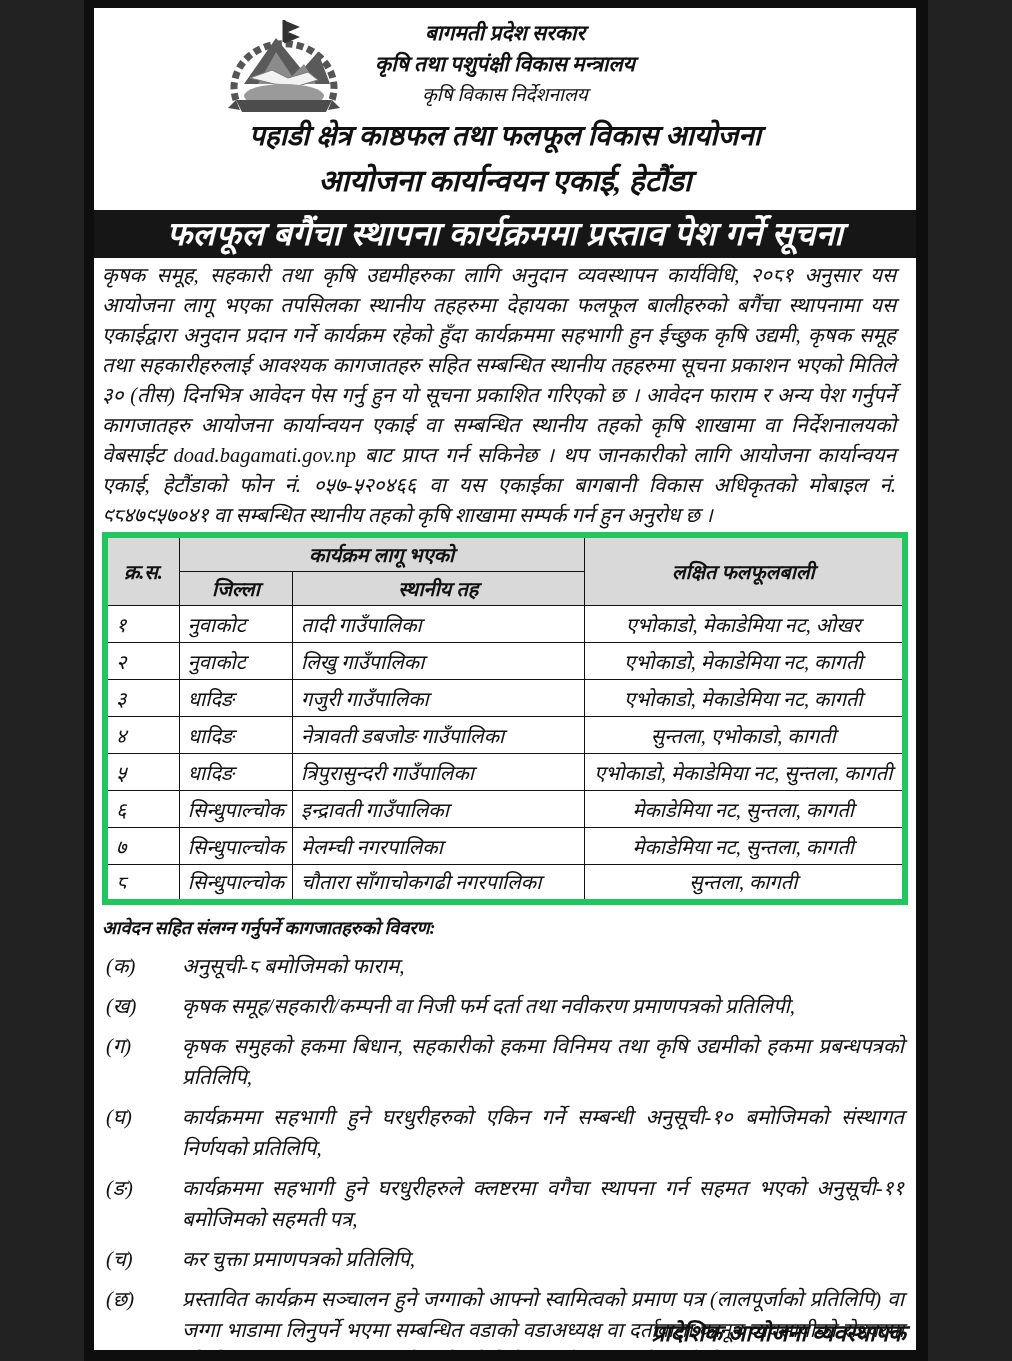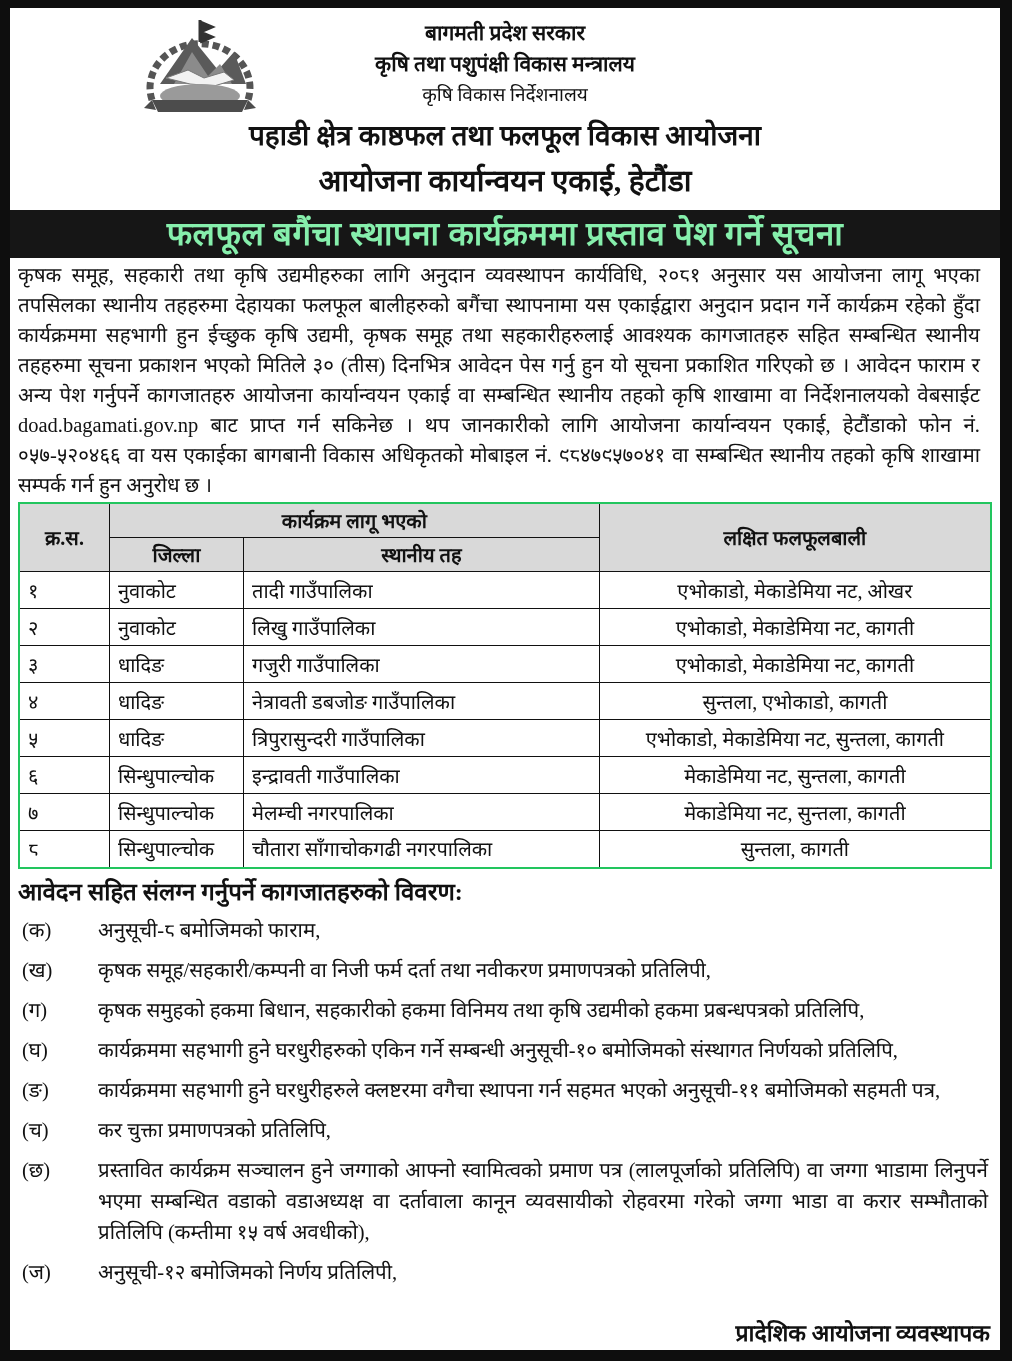"बागमती प्रदेश सरकार" .page { font-style: none -> italic; width: 1012px -> 844px }
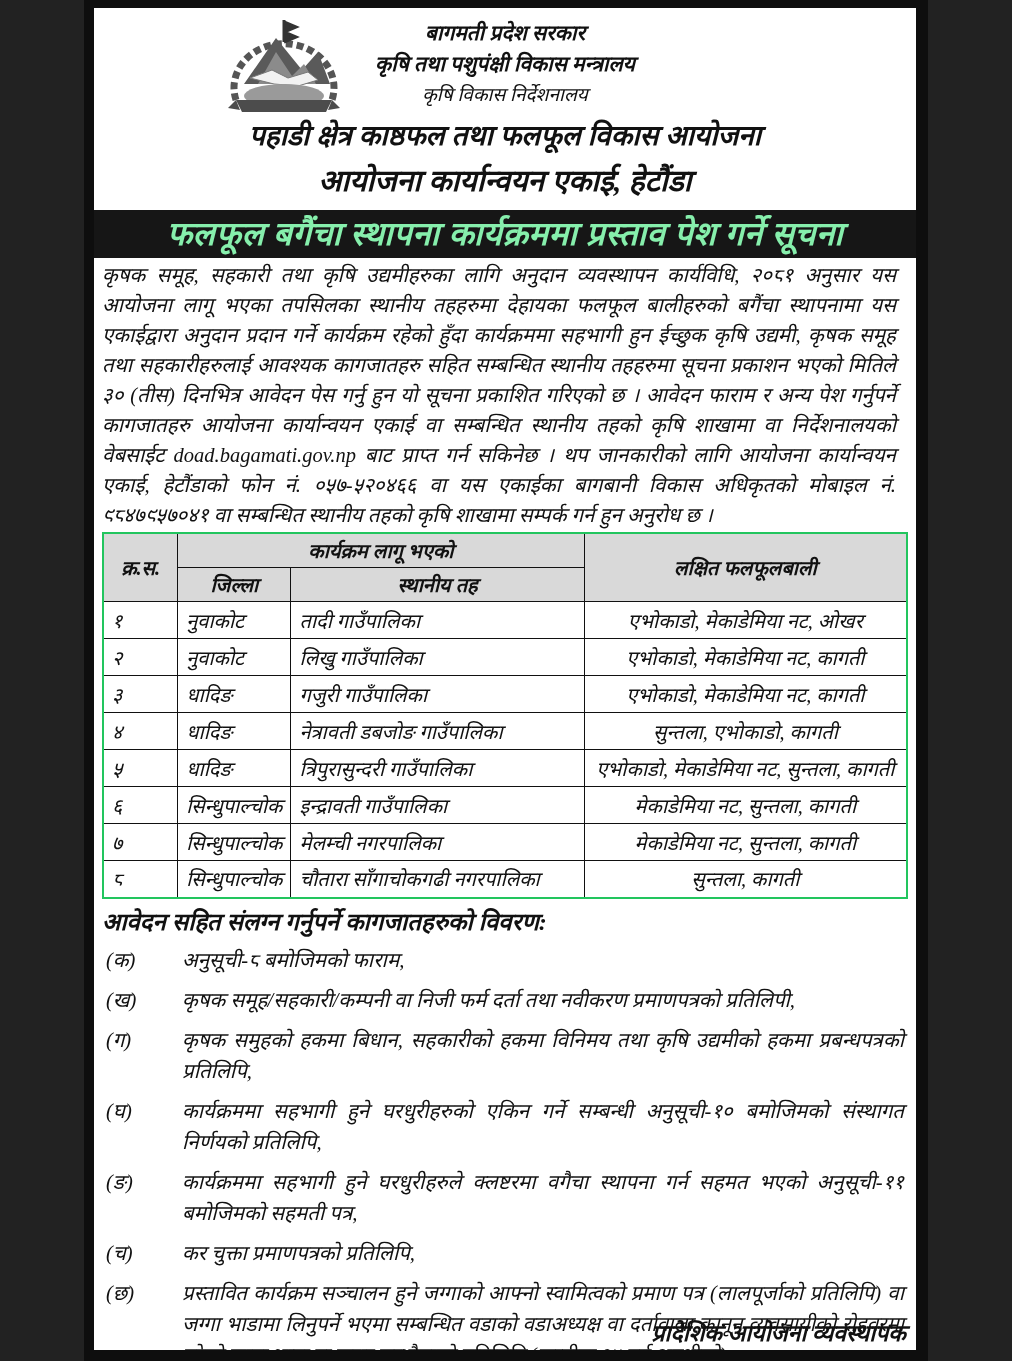"फलफूल बगैंचा स्थापना कार्यक्रममा" .banner { color: #86efac -> #ffffff }
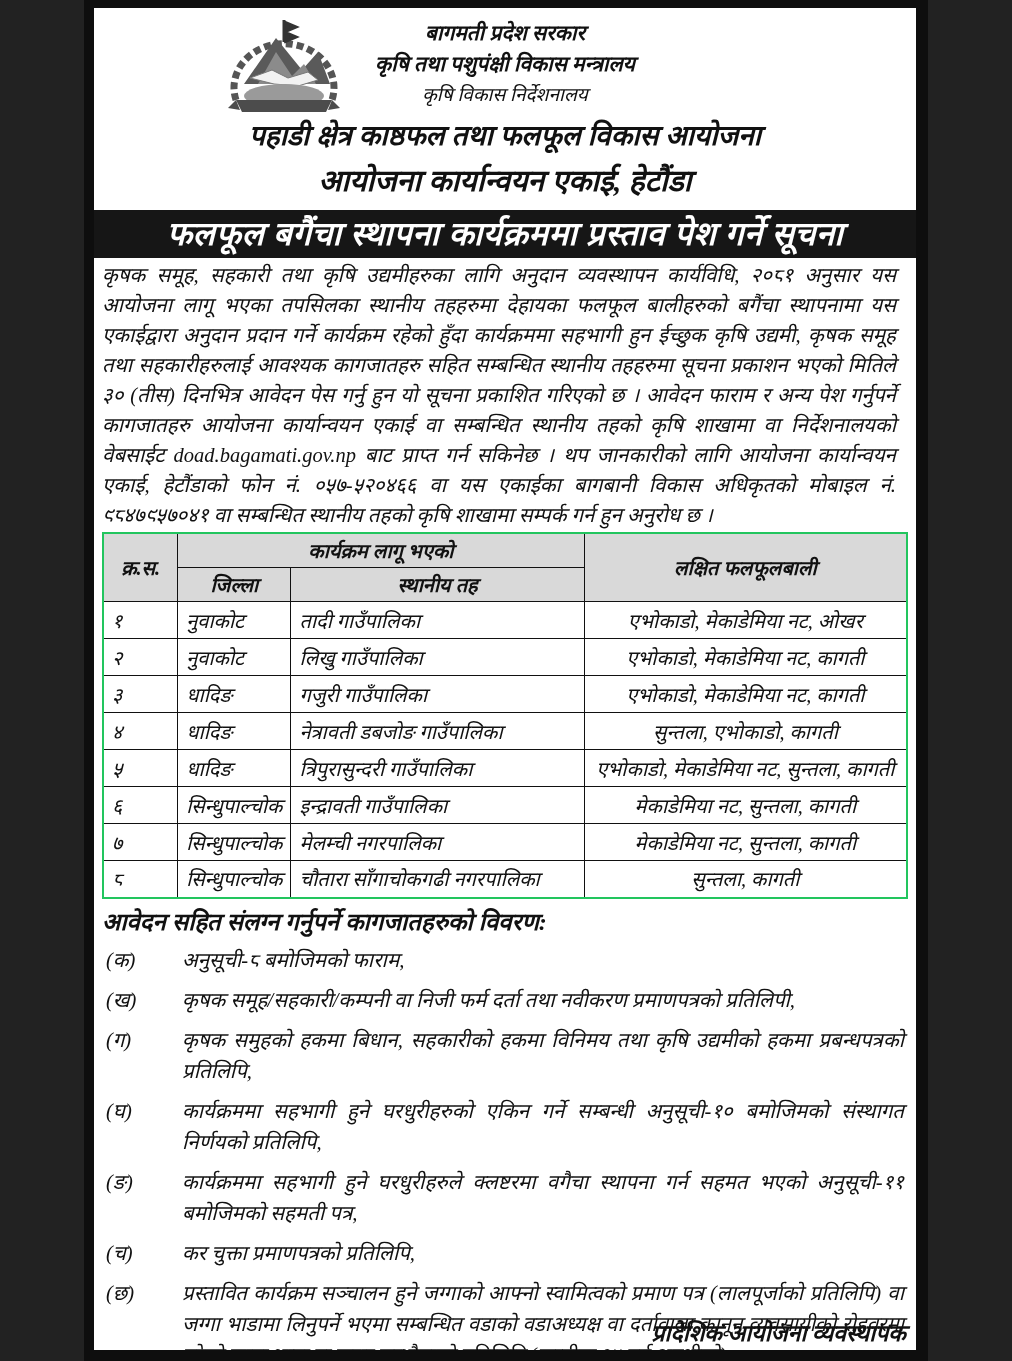"क्र.स." .main-table { border: 2px solid #22c55e -> 6px solid #22c55e }
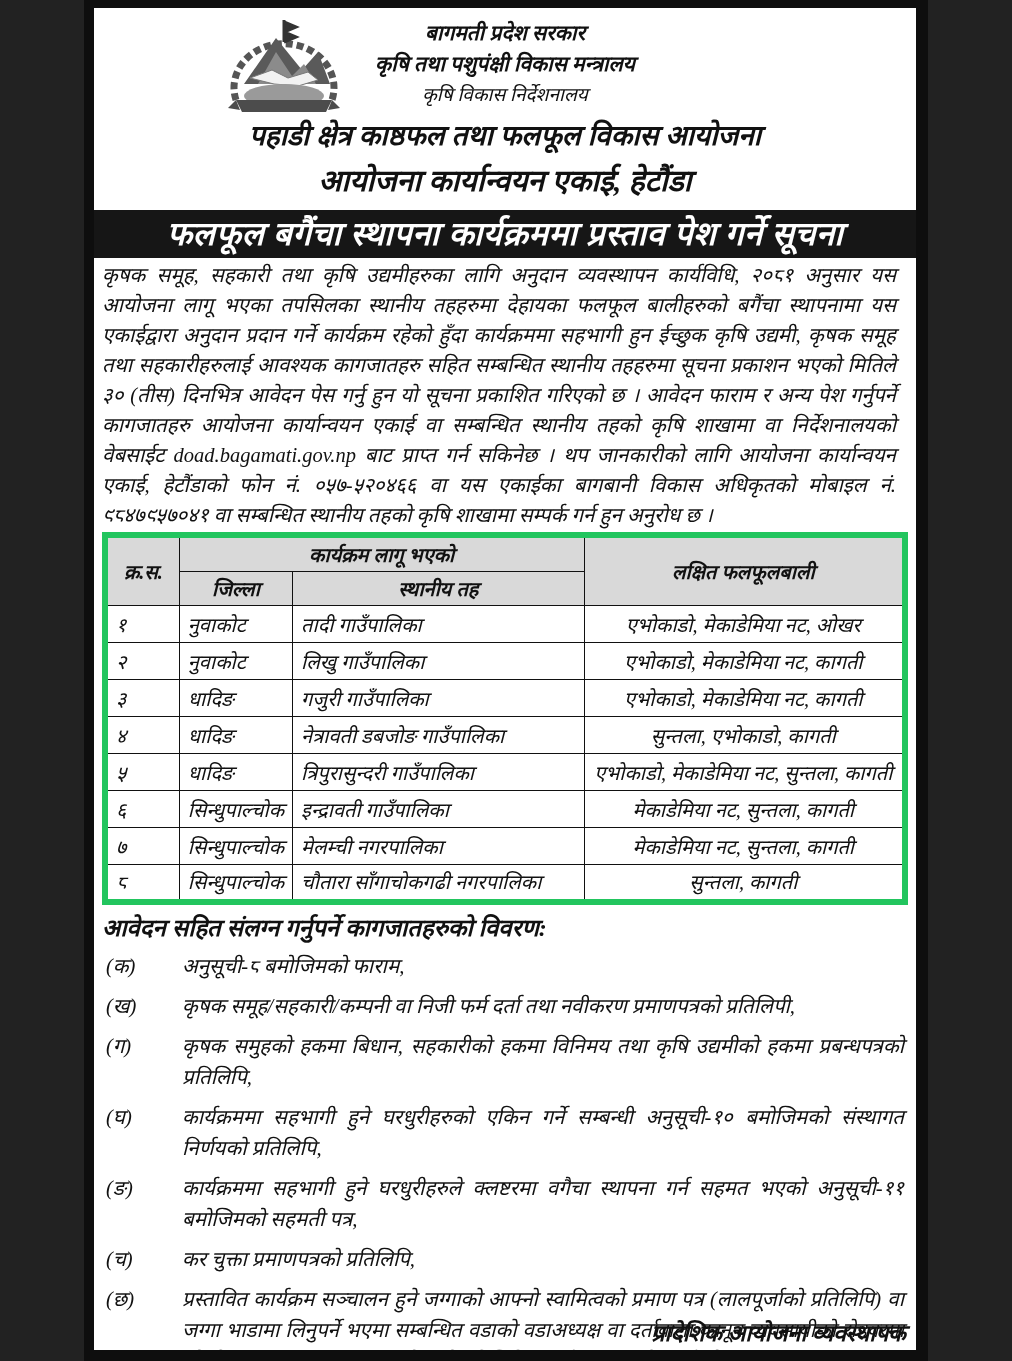"आवेदन सहित संलग्न गर्नुपर्ने कागजातहरुको" .docs-heading { font-size: 24px -> 18px }
